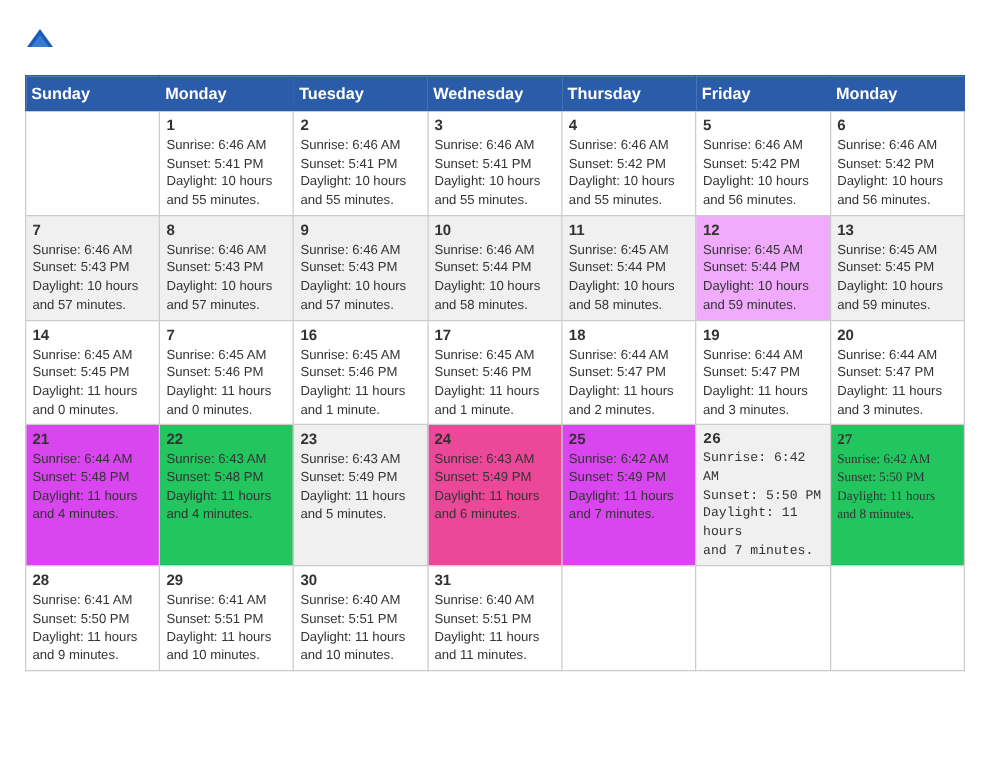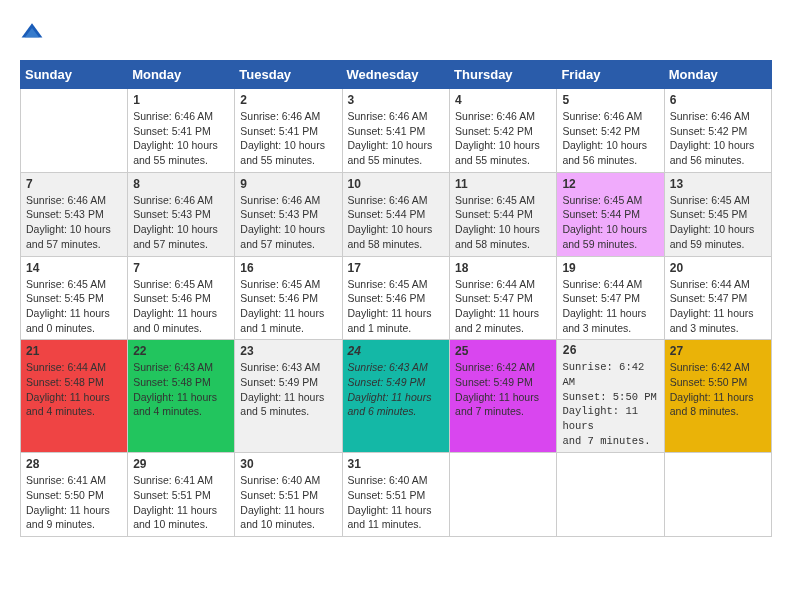"21" td { background: #ef4444 -> #d946ef }
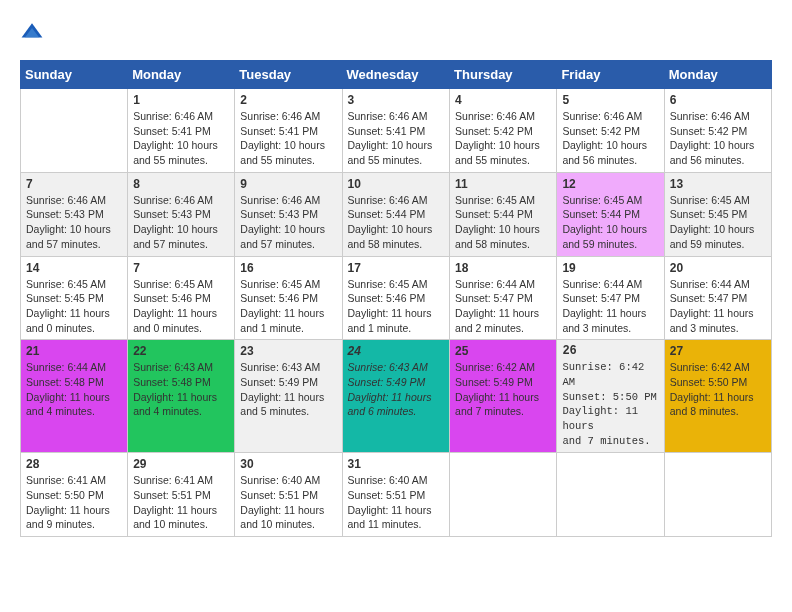"24" td { background: #14b8a6 -> #ec4899; font-style: italic -> none }
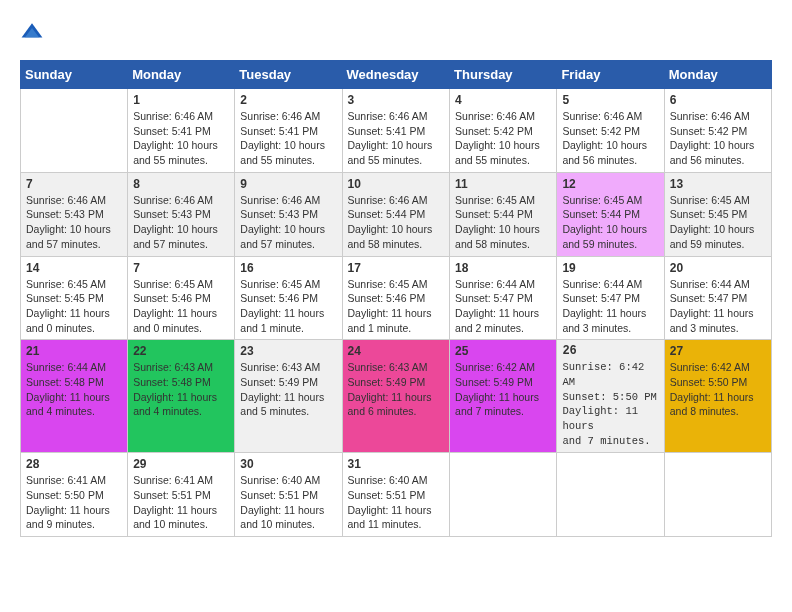"27" td { background: #eab308 -> #22c55e; font-family: none -> Liberation Serif, serif }
